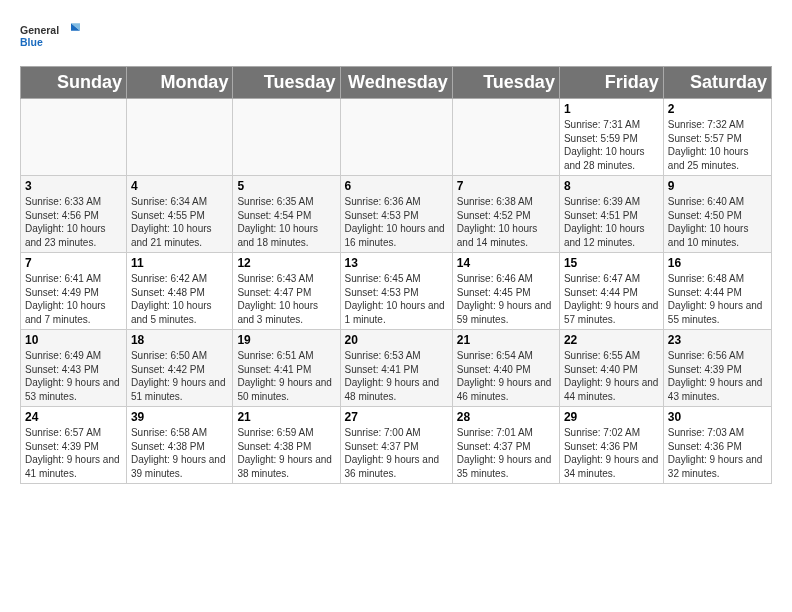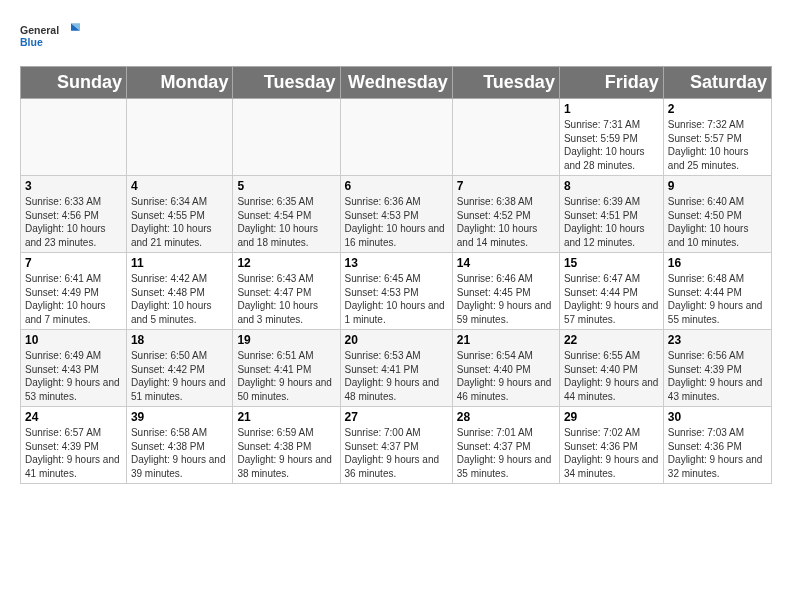"Sunrise: 4:42 AM Sunset: 4:48" div.day-info { text: 4:42 -> 6:42 }
